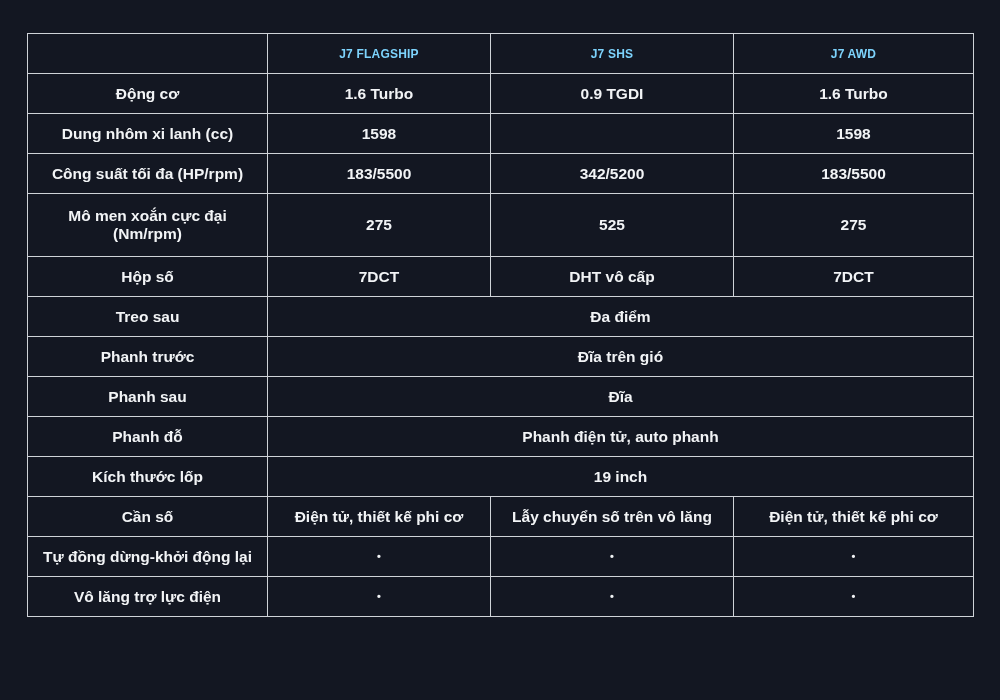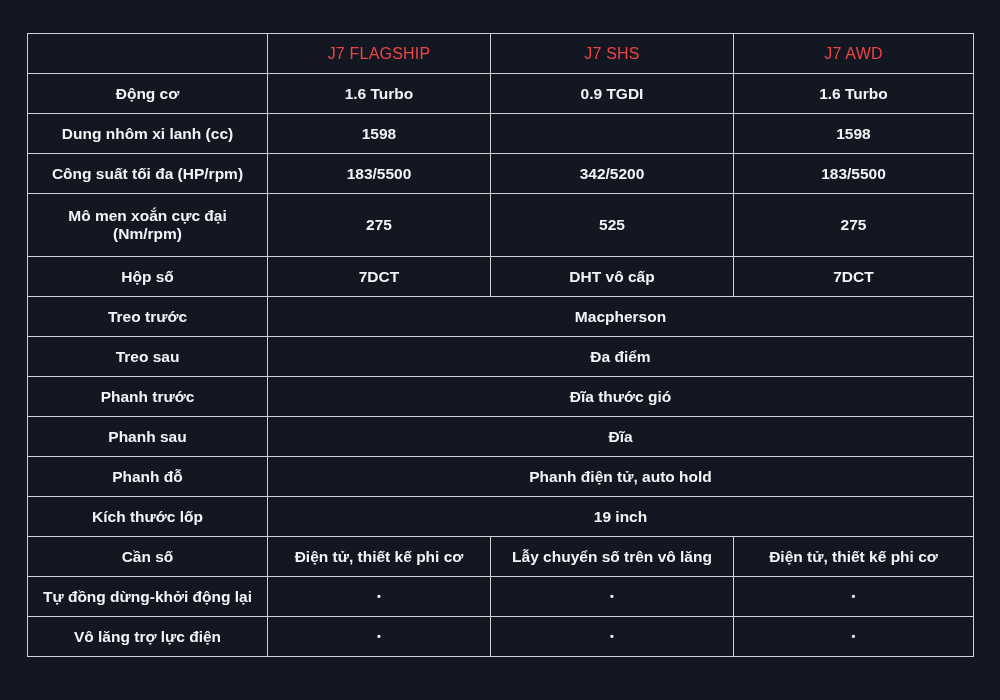"J7 FLAGSHIP" table.spec thead th { color: #ef4444 -> #7dd3fc; font-size: 16px -> 12px; font-weight: 400 -> 700 }
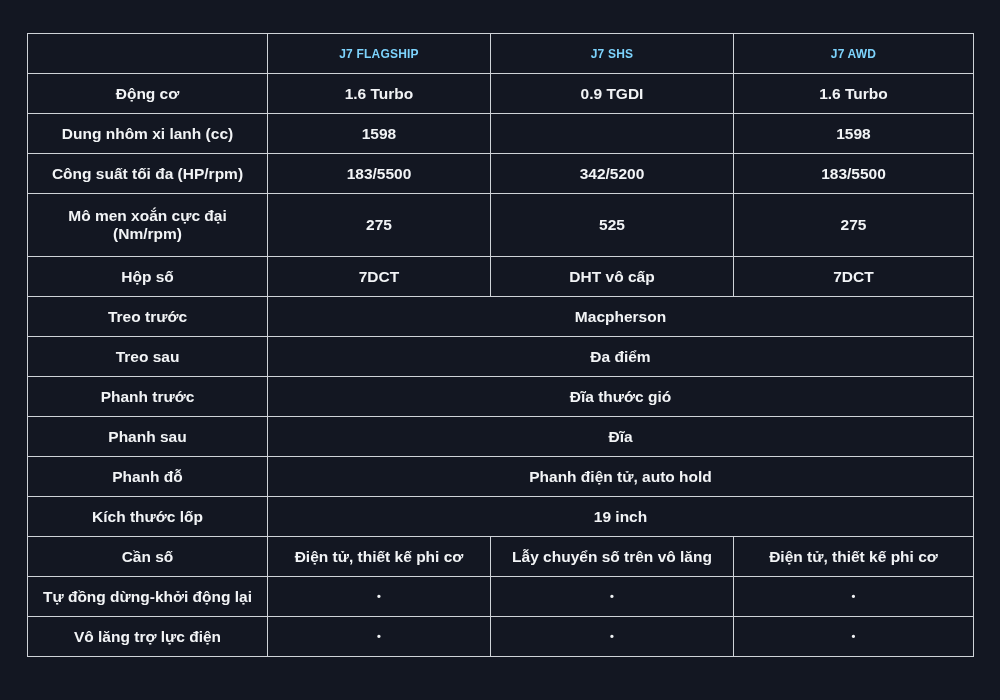"Treo trước" tr { html: <tr> <td>Treo trước</td> <td>Macpherson</td> </tr> -> none }
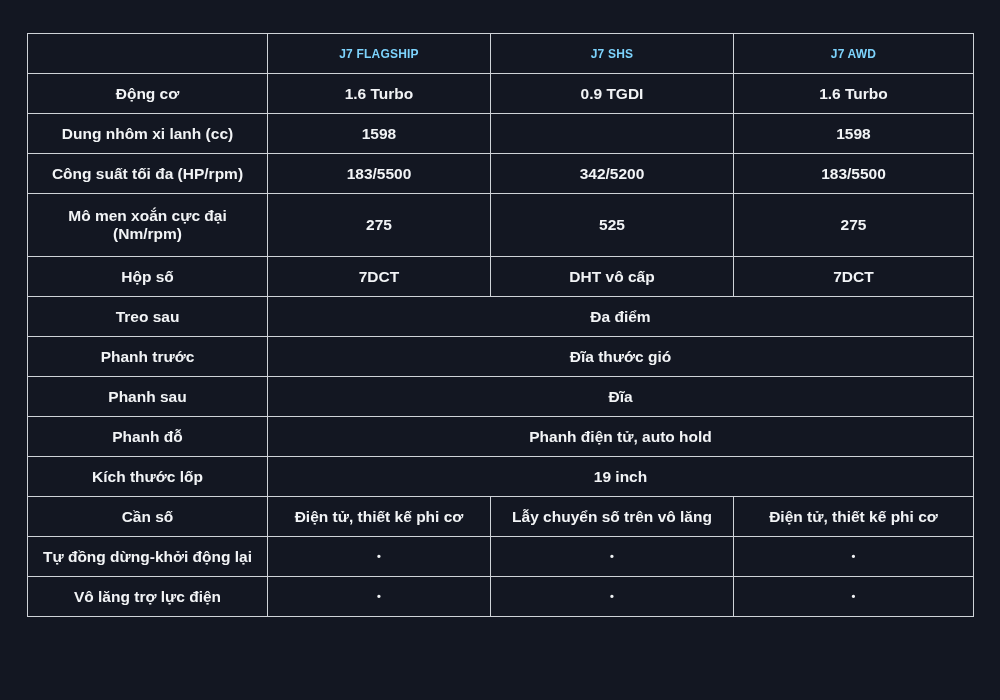"Đĩa thước gió" td { text: thước -> trên }
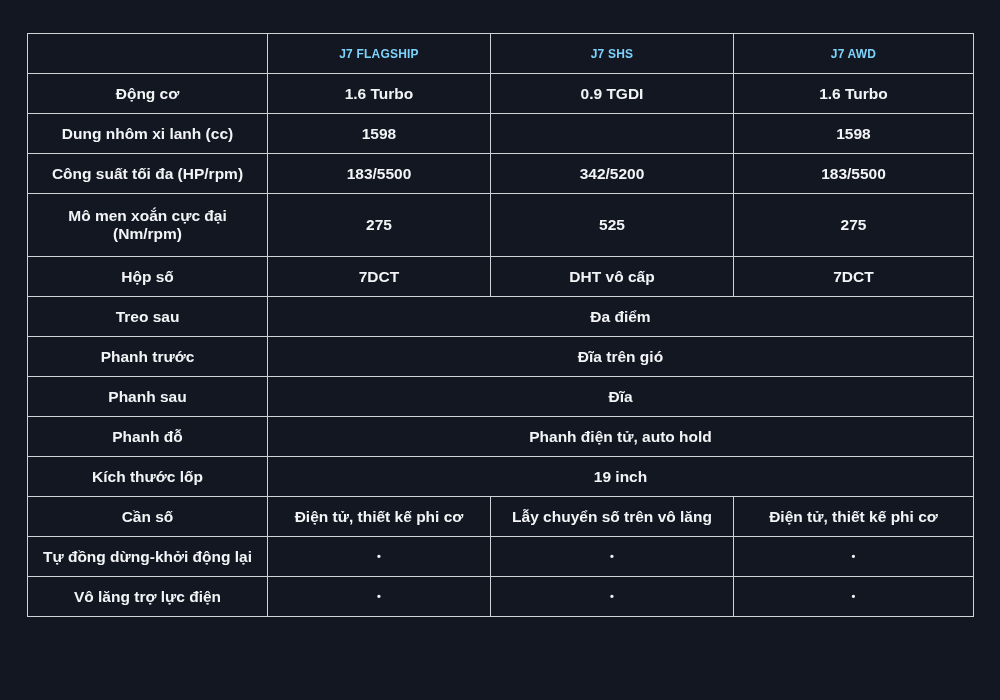"Phanh điện tử, auto hold" td { text: hold -> phanh }
